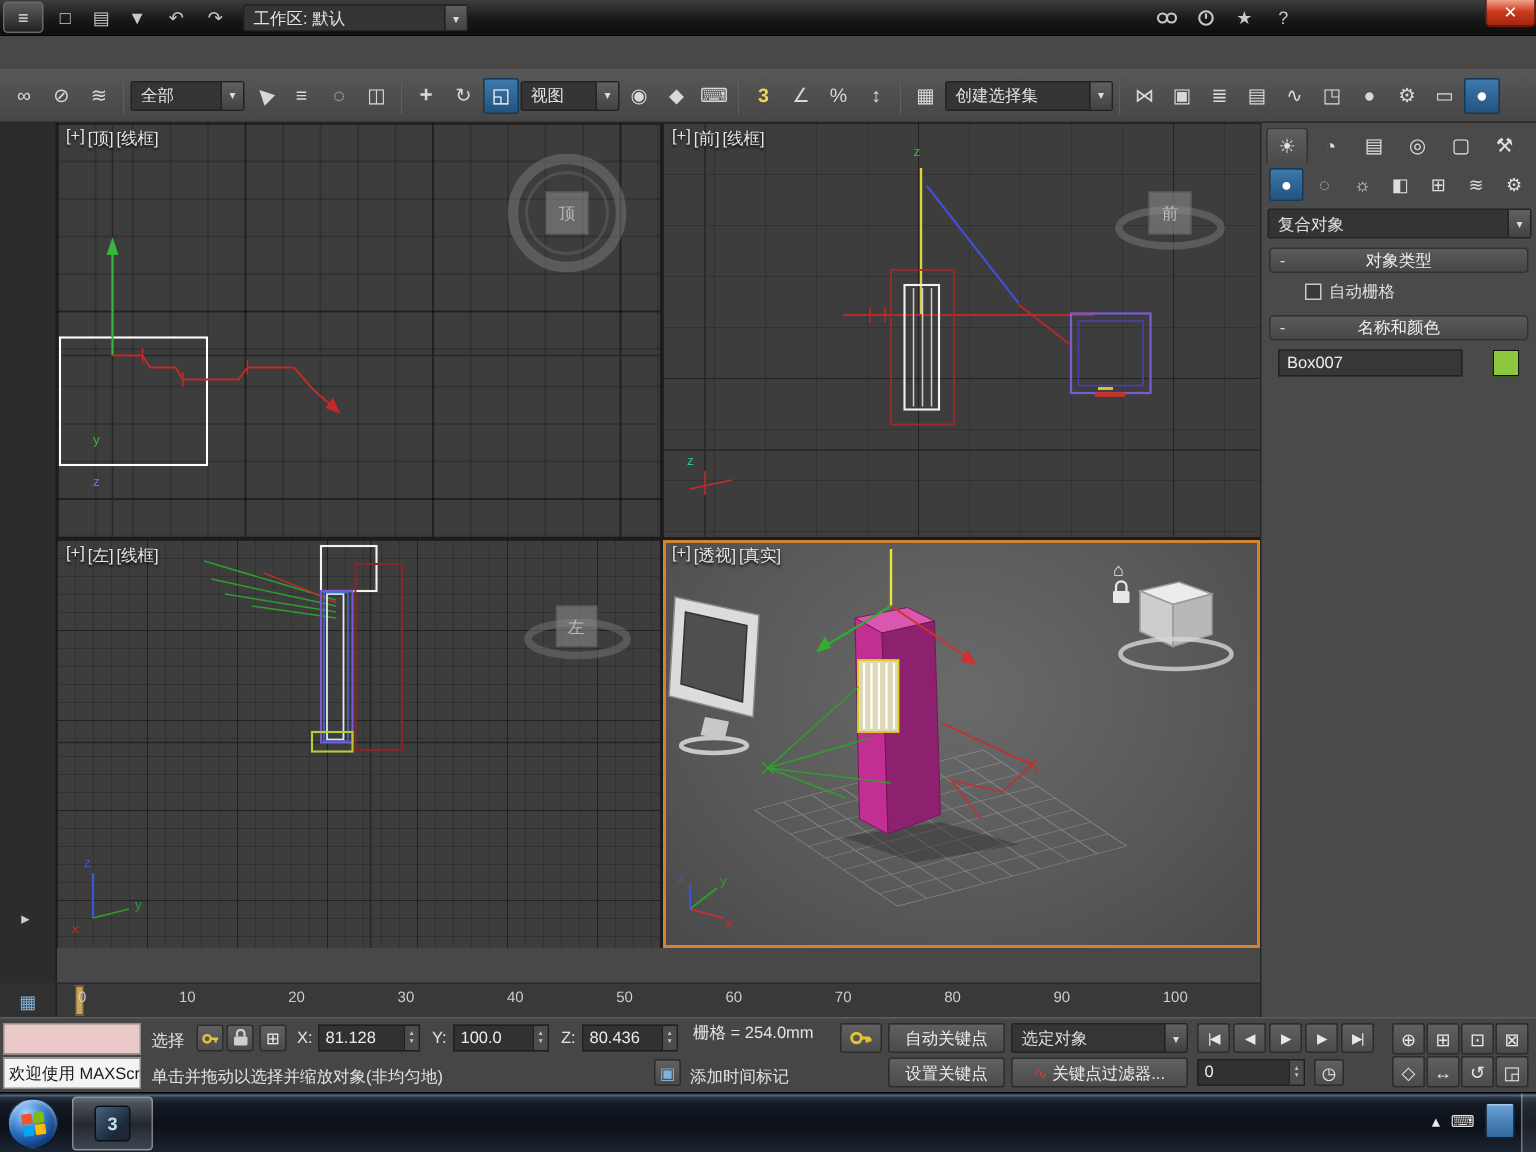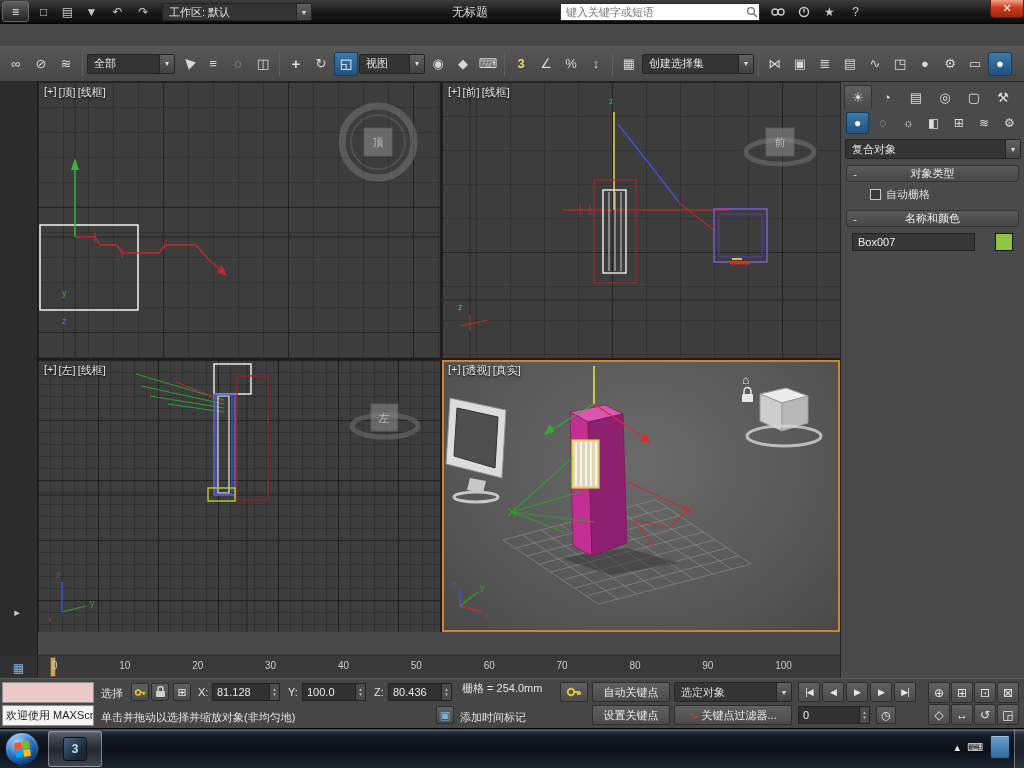"无标题" div { html: <div>无标题</div> -> none }
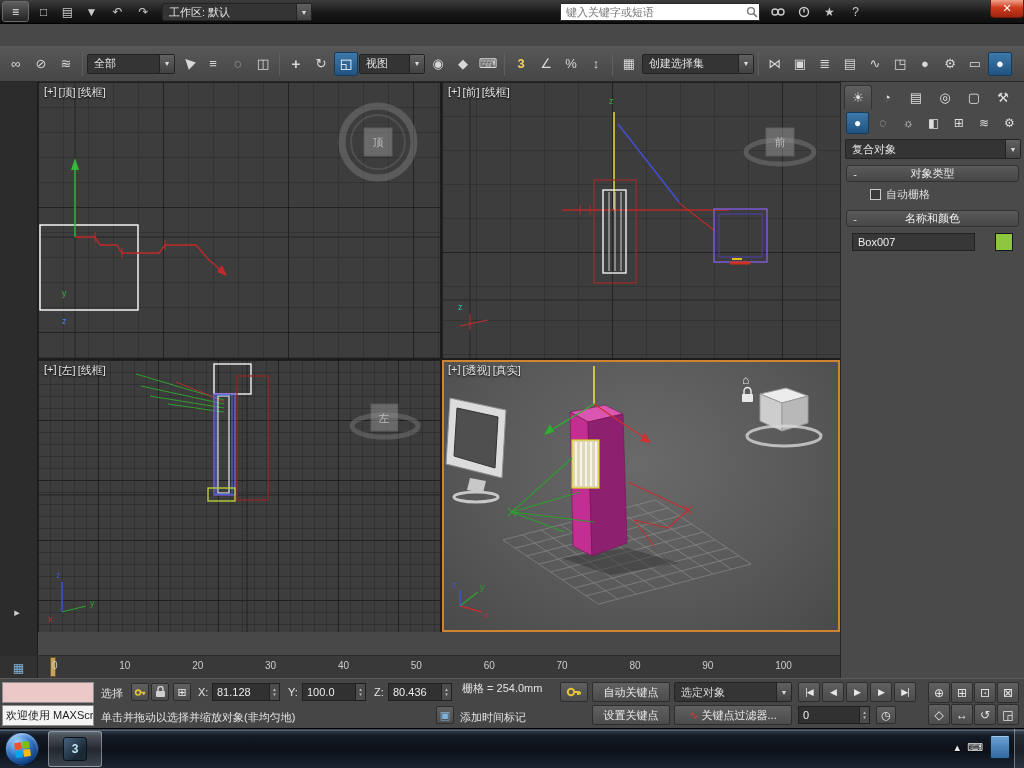"键入关键字或短语" div { html: <div> <input> <svg> <circle></circle> <line></line> </svg> </div> -> none }
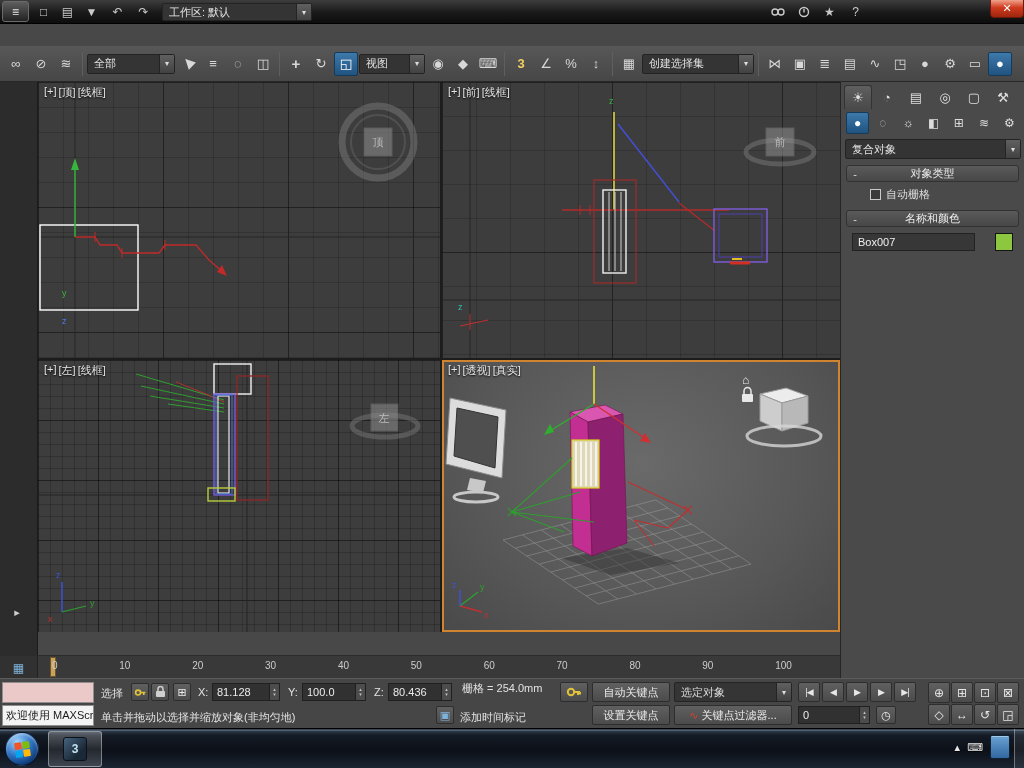"全部" div.tsel { width: 88px -> 76px }
